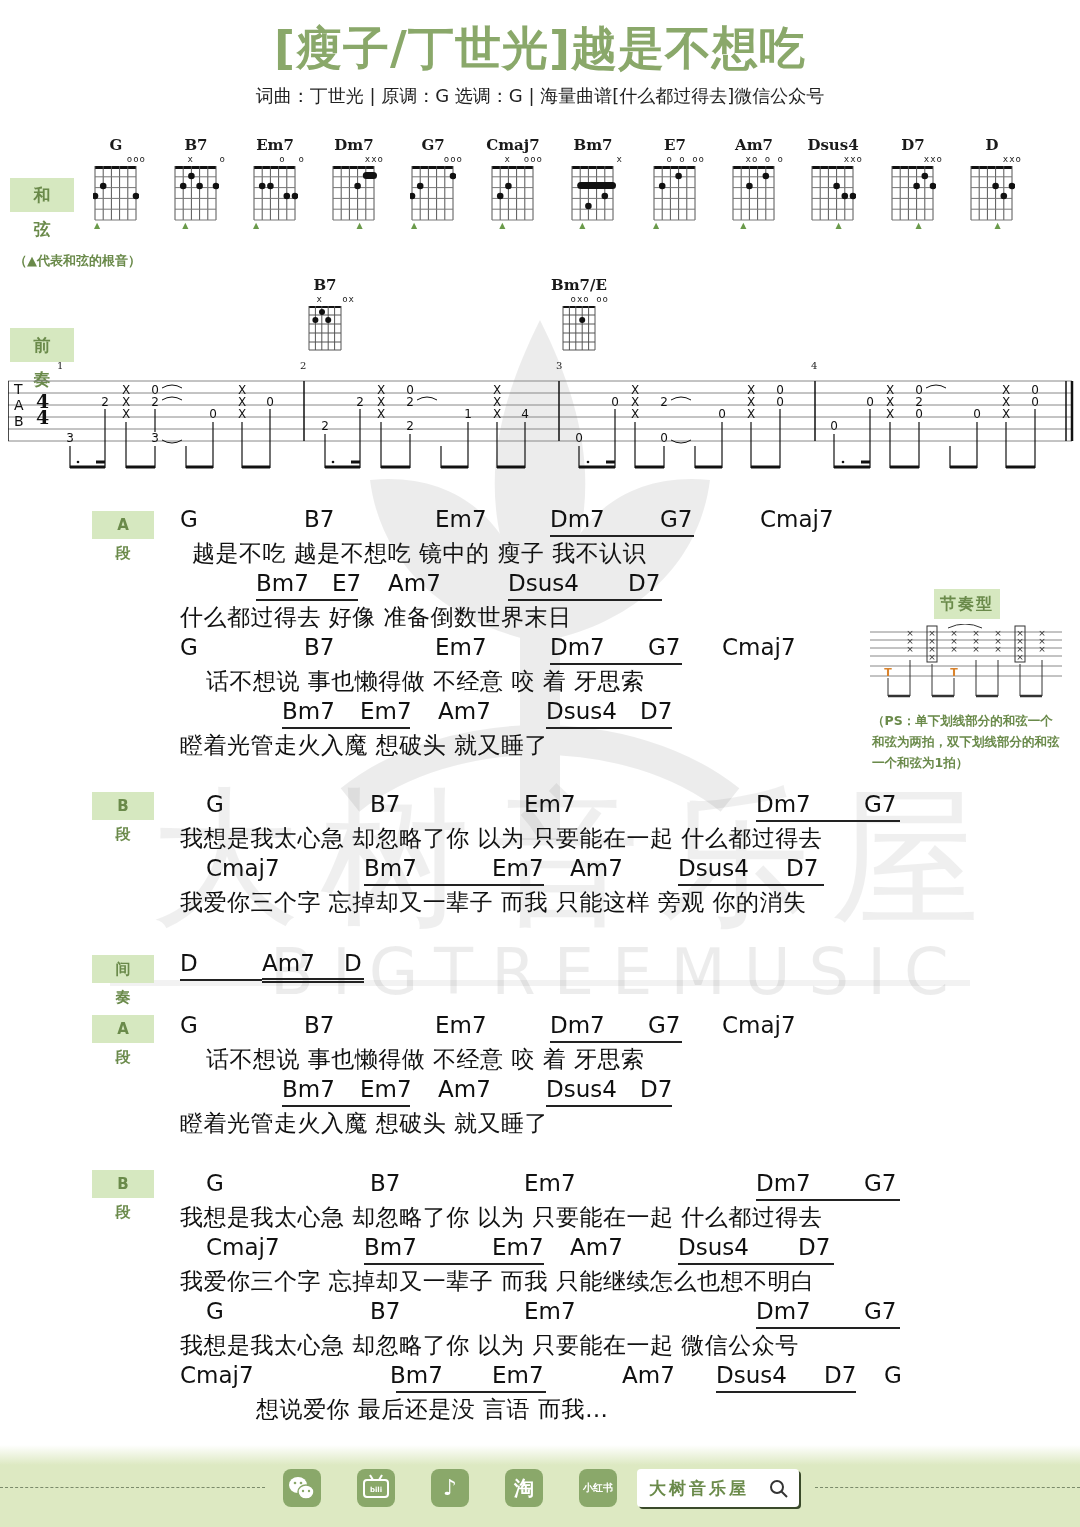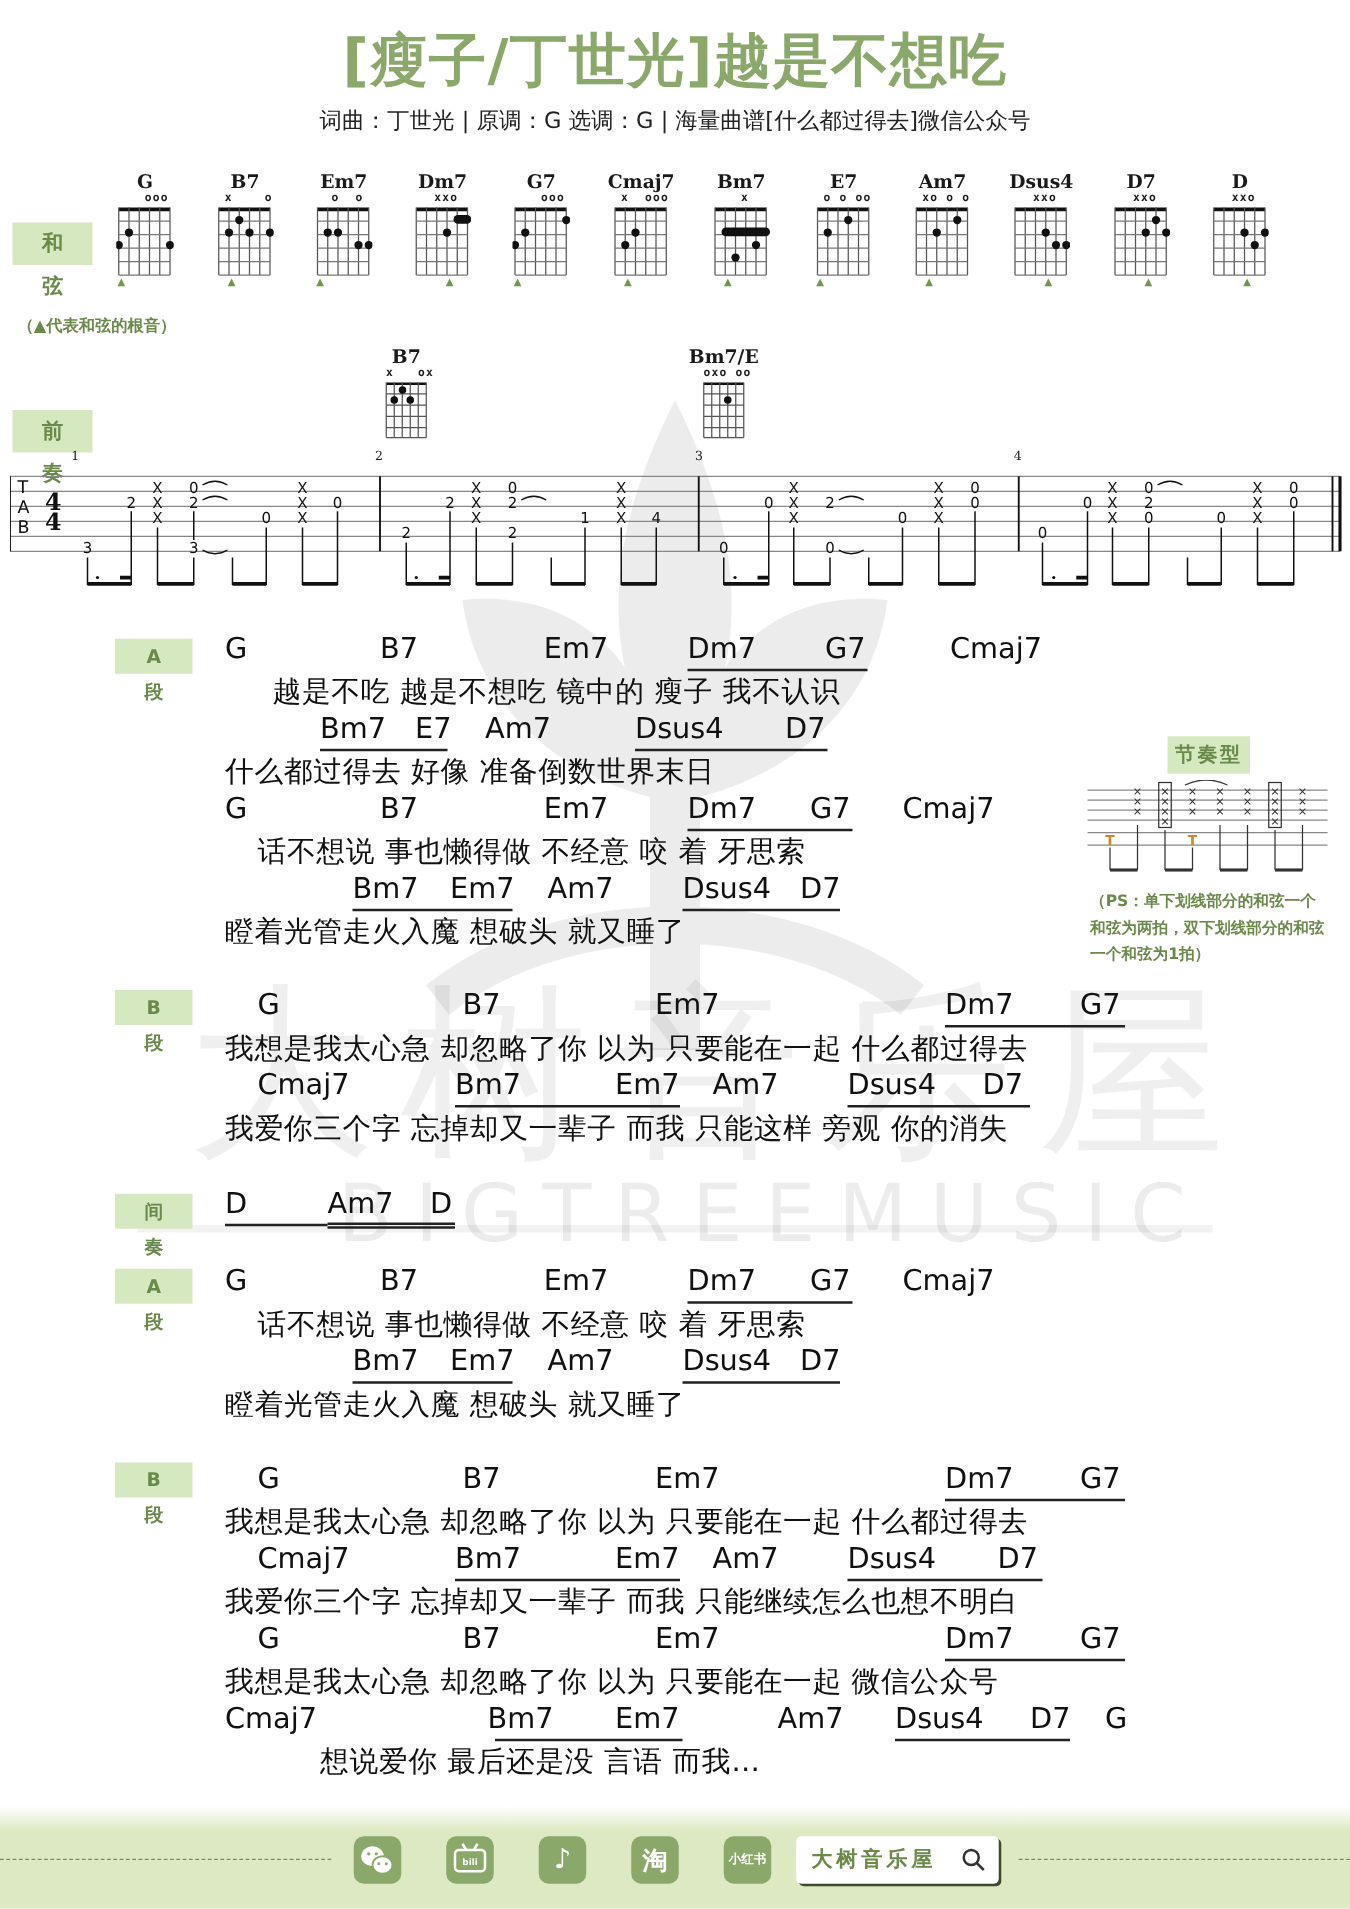"ooo" .chord-diag .marks { font-weight: bold -> none; text-align: center -> right }
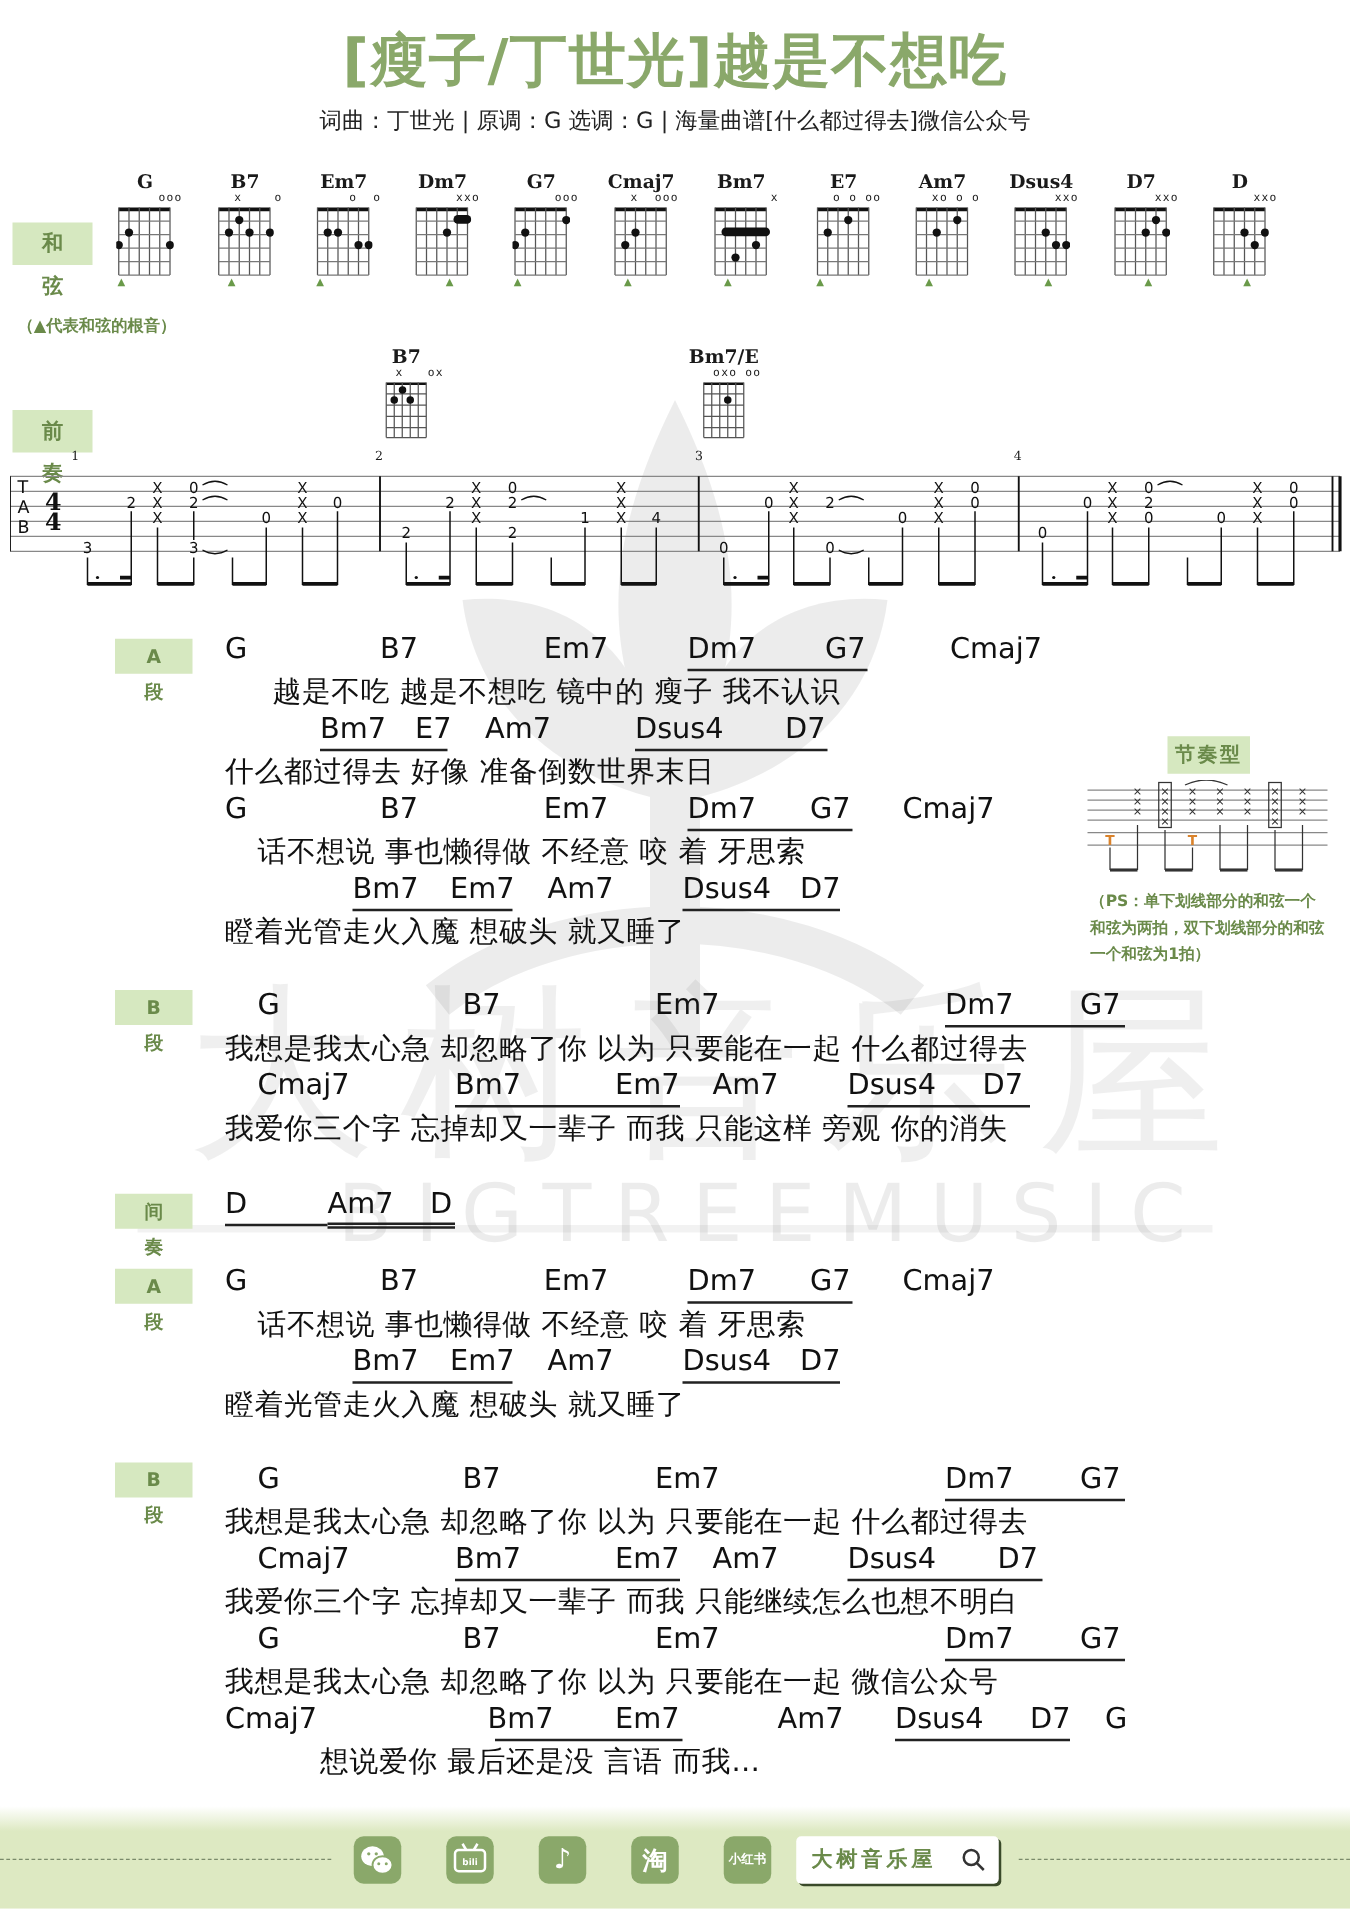"越是不吃 越是不想吃 镜中的 瘦子 我不认识" span { left: 38px -> 12px }
